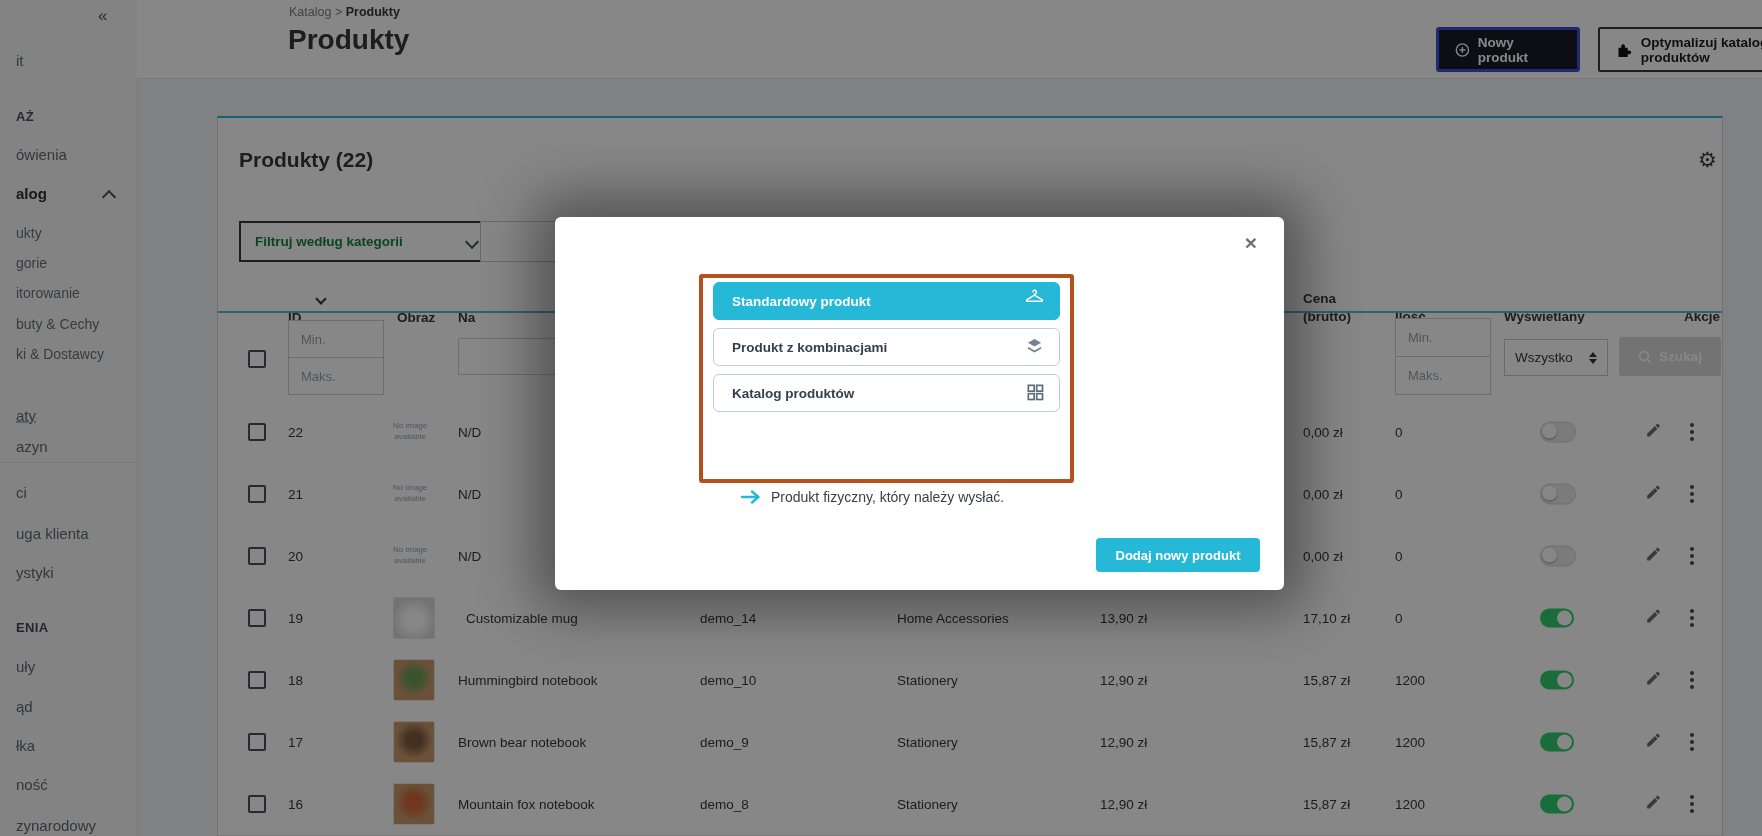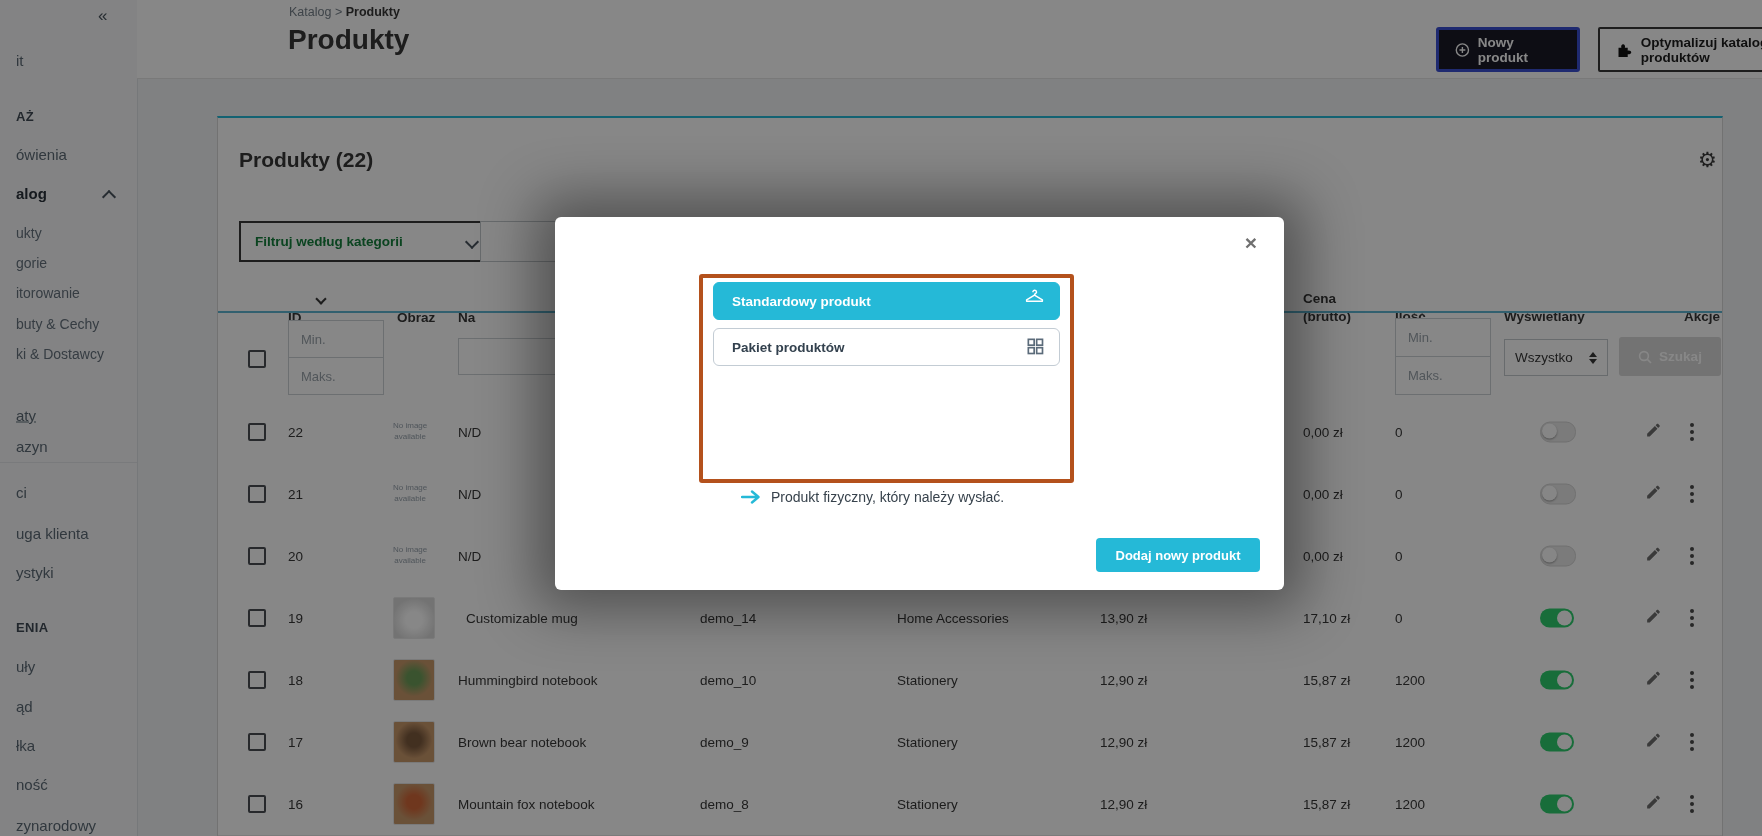"Produkt z kombinacjami" div.tile { html: none -> <div> <span>Produkt z kombinacjami</span> <span><svg> <path></path> <path></path> </svg></span> </div> }
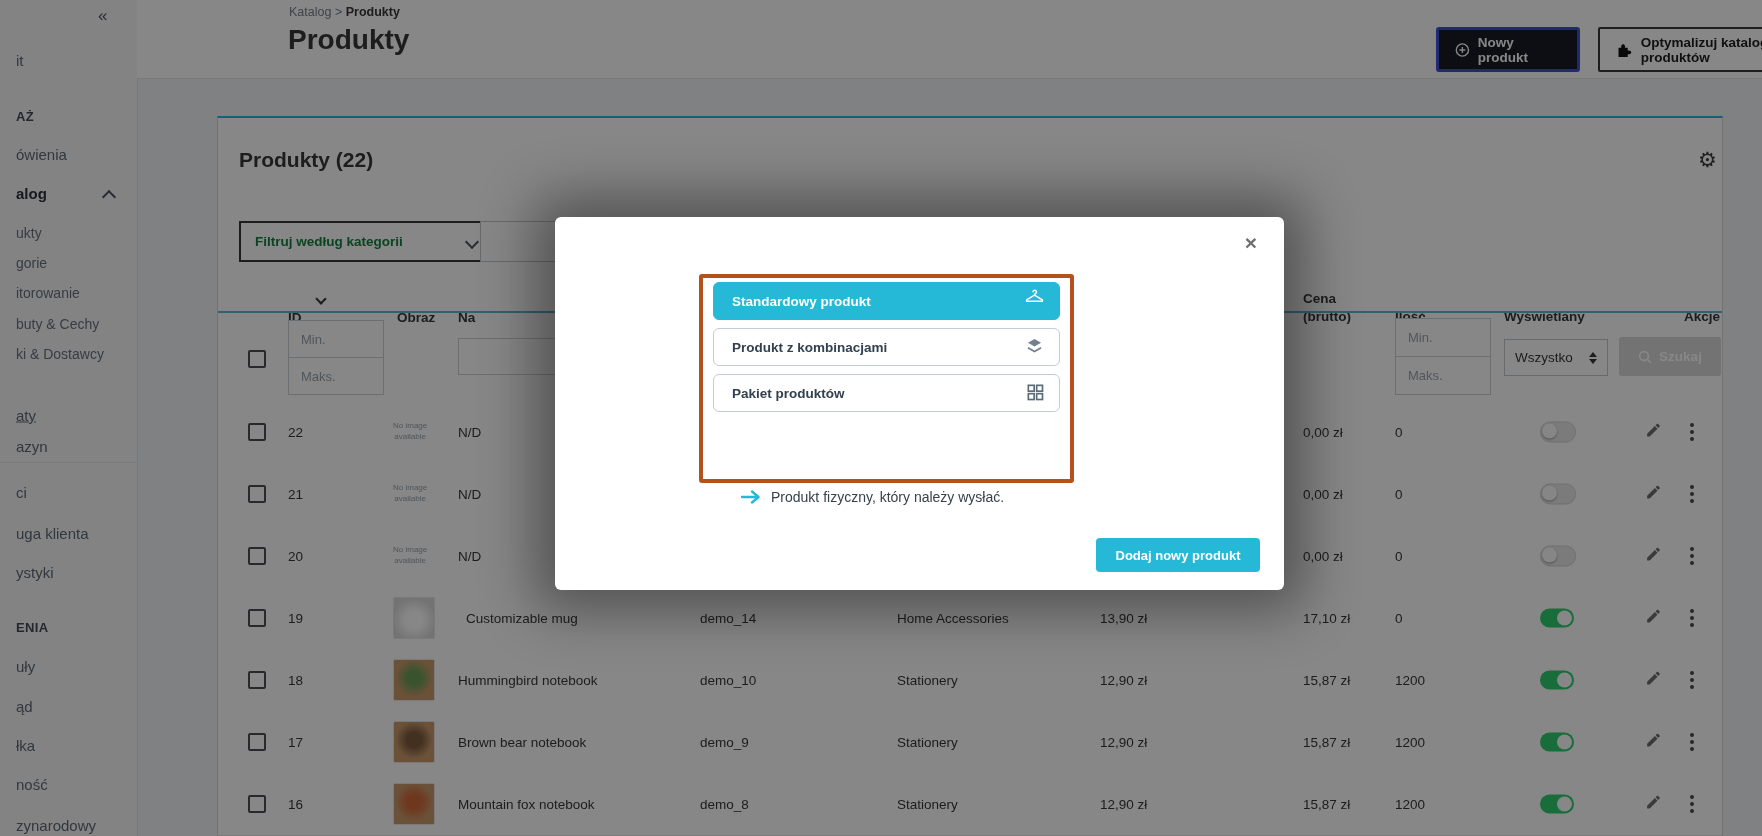"Pakiet produktów" span { text: Pakiet -> Katalog }
